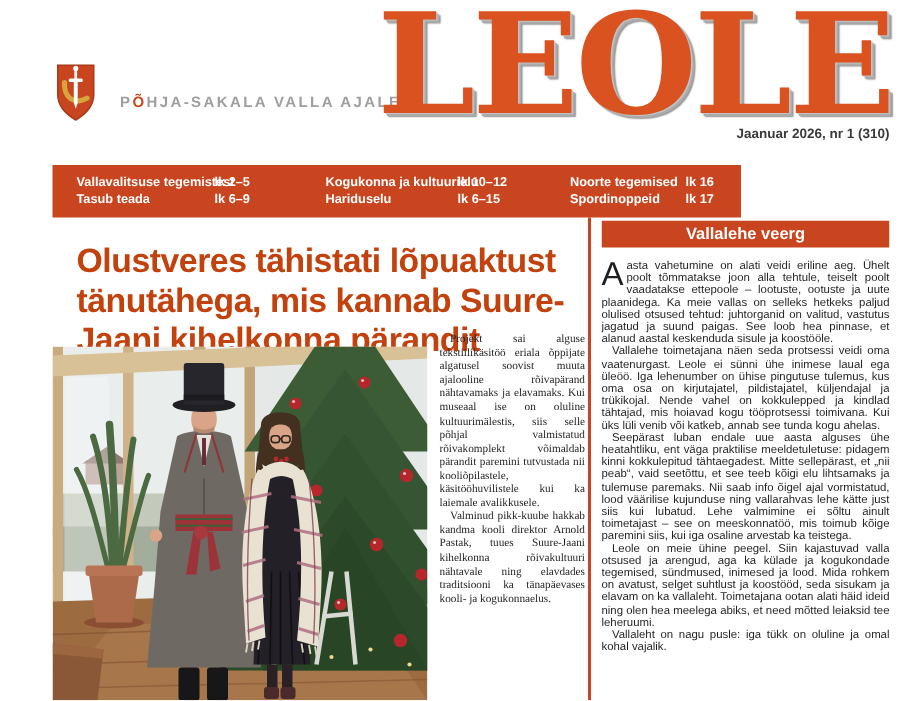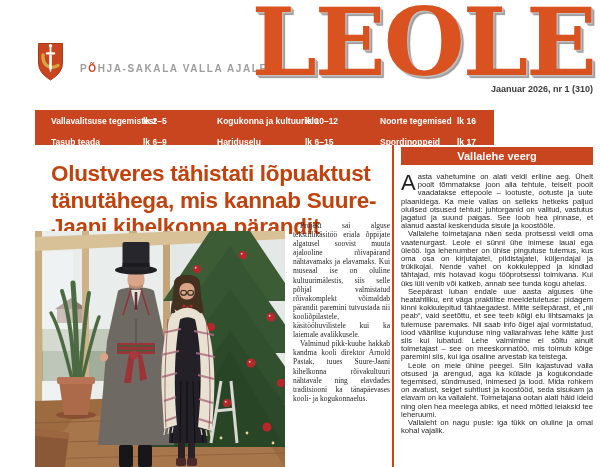"Tasub teada" .r2 { margin-top: 10px -> none }
